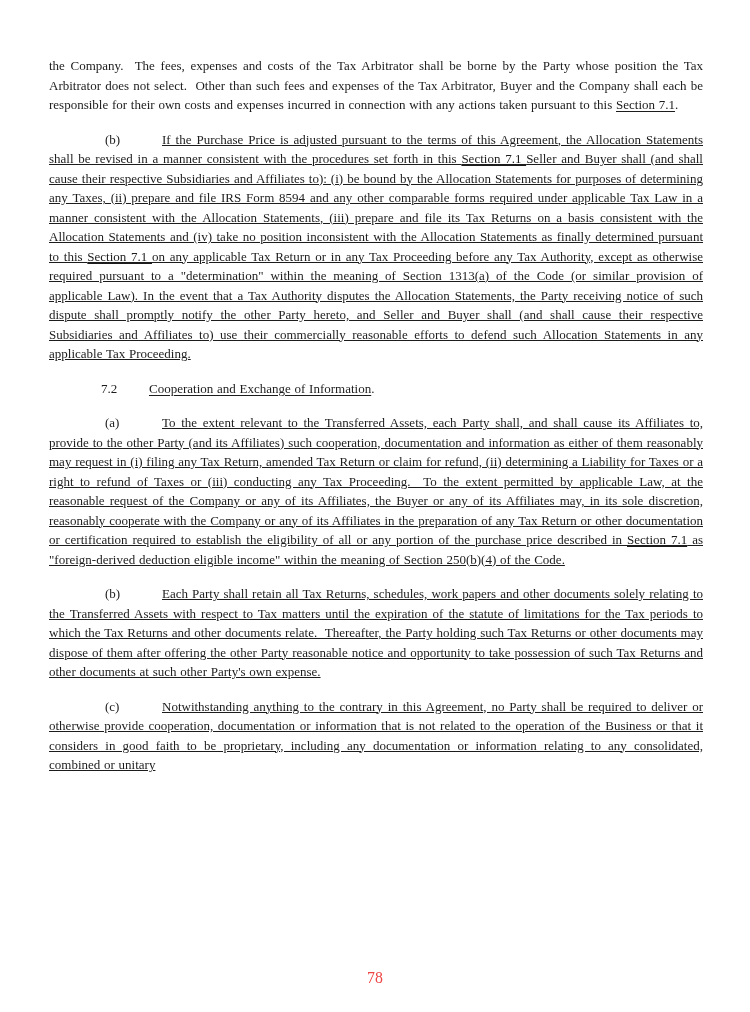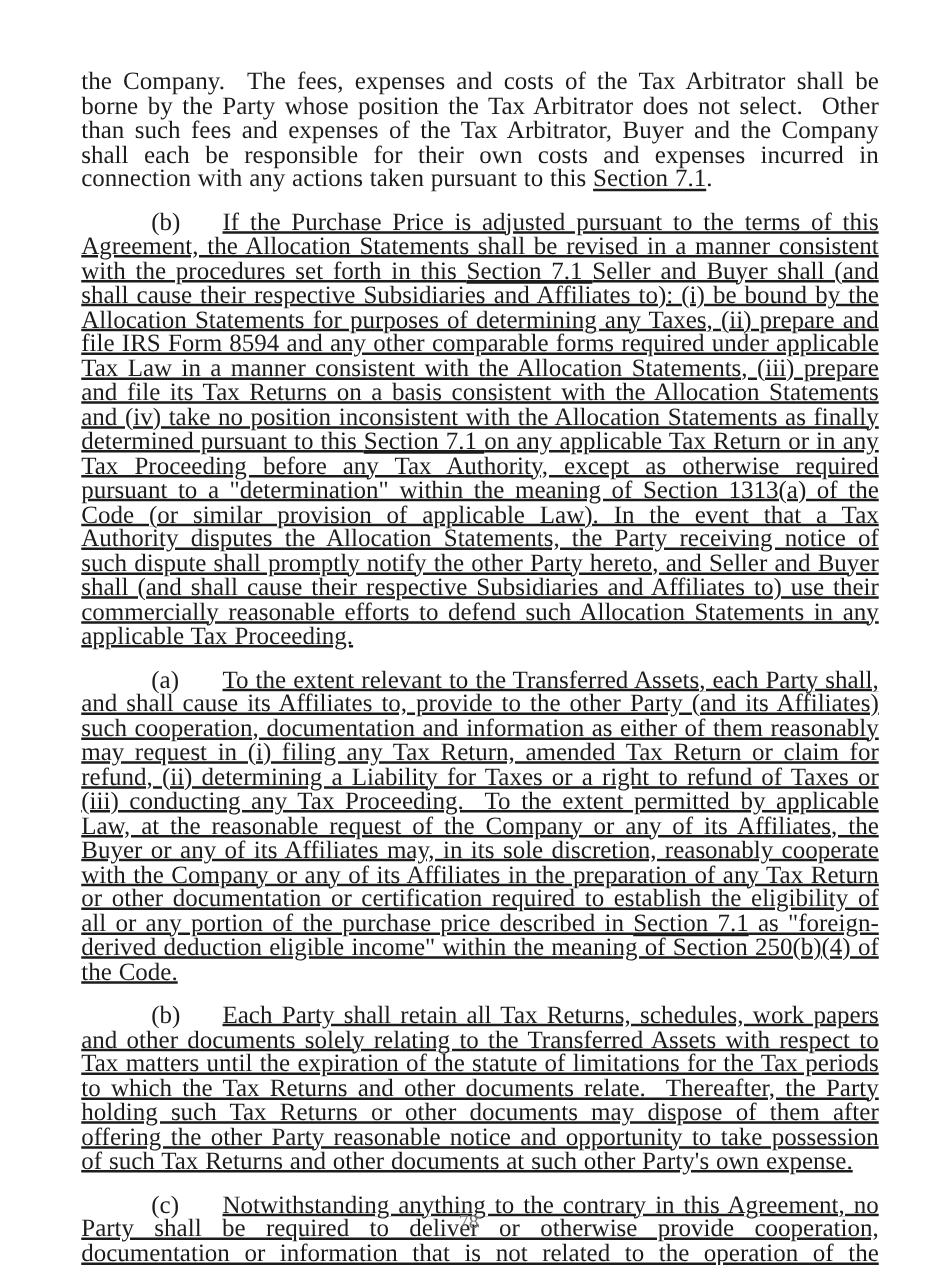"the Company. The fees, expenses" .para { font-size: 20px -> 13px; margin: 0 0 15px 16px -> 0 0 15px 0 }
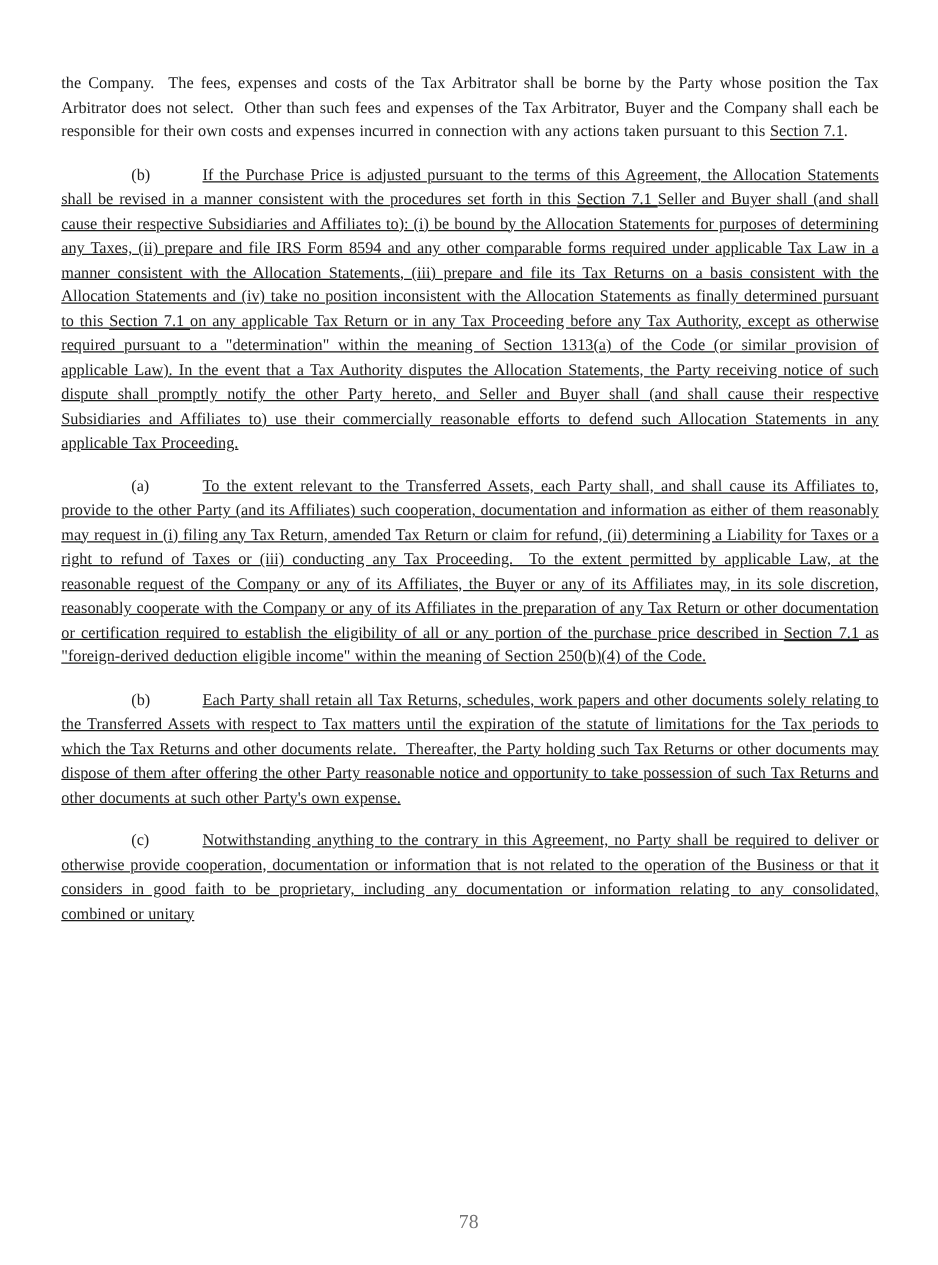"7.2 Cooperation and Exchange of" p.para { html: none -> <p><span>7.2</span><span>Cooperation and Exchange of Information</span><span>.</span></p> }
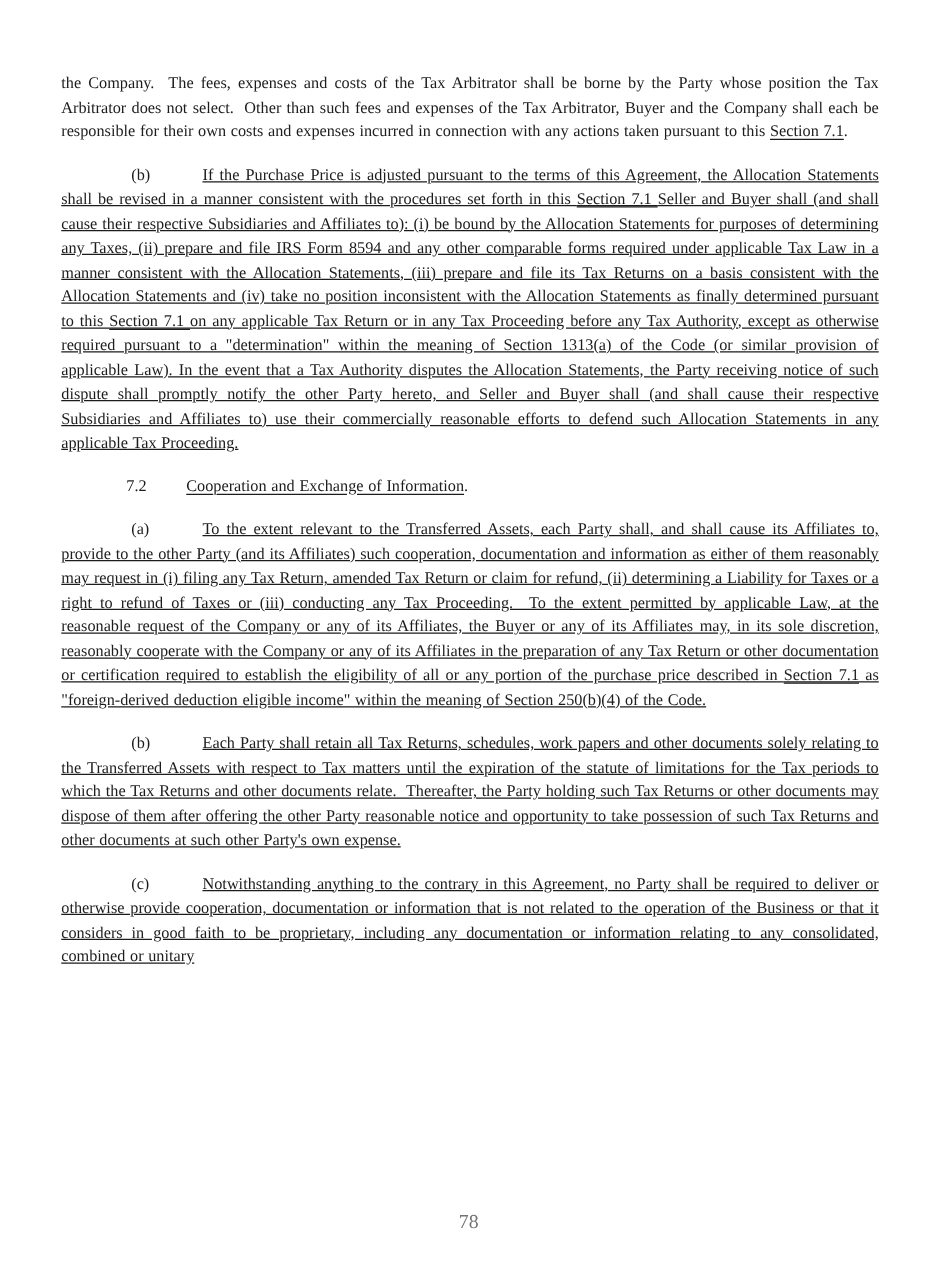"78" .page-number { color: #737373 -> #ef4444 }
